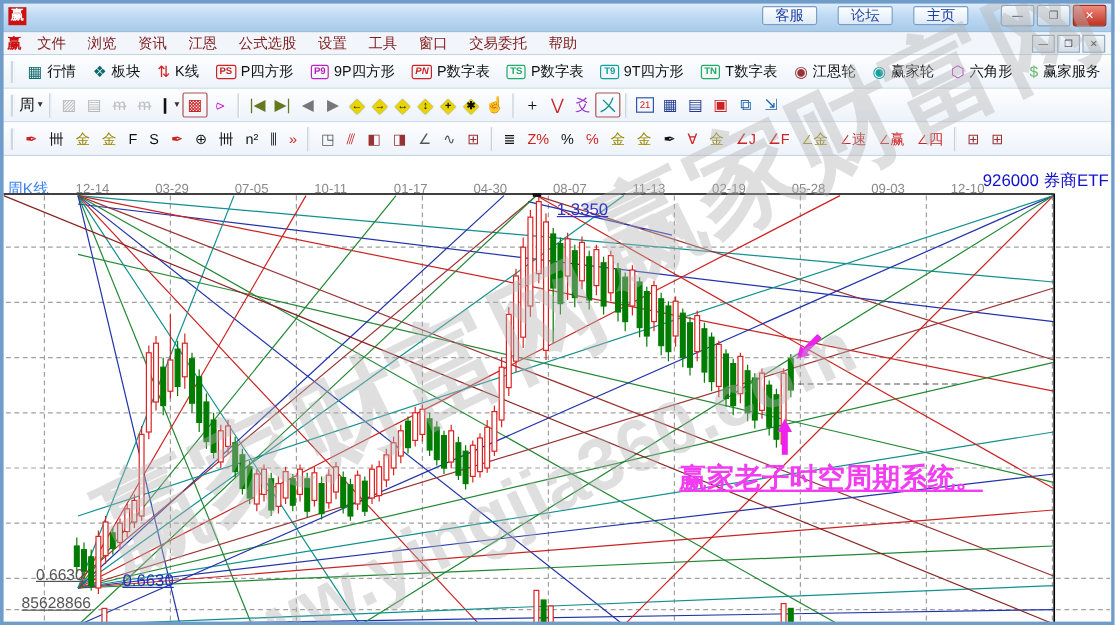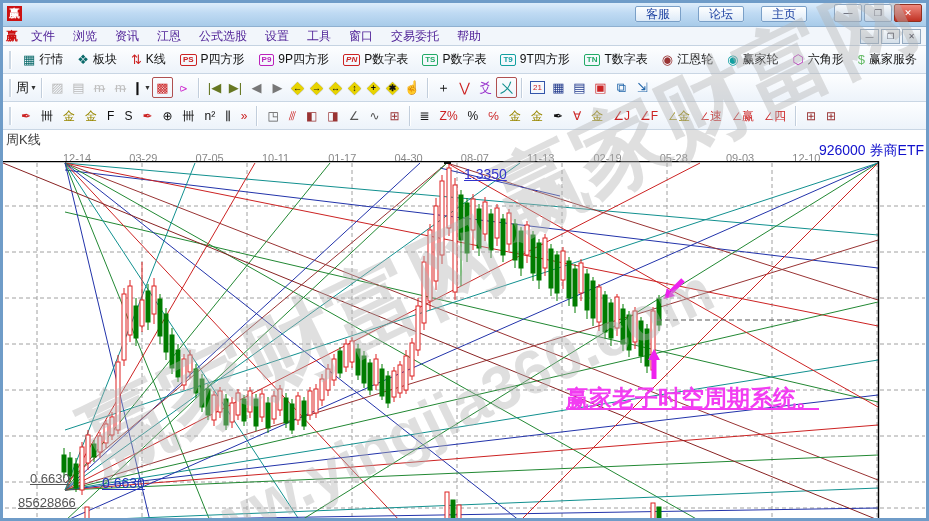"文件" .menu-item { color: #4c1d95 -> #7f1d1d }
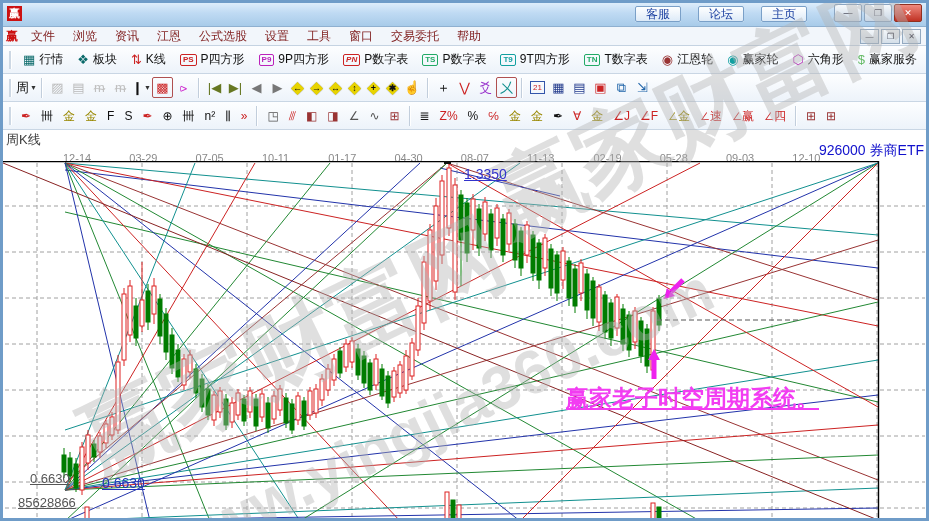"周K线" .panel-label { color: #404040 -> #3b82f6; top: 1px -> 19px }
